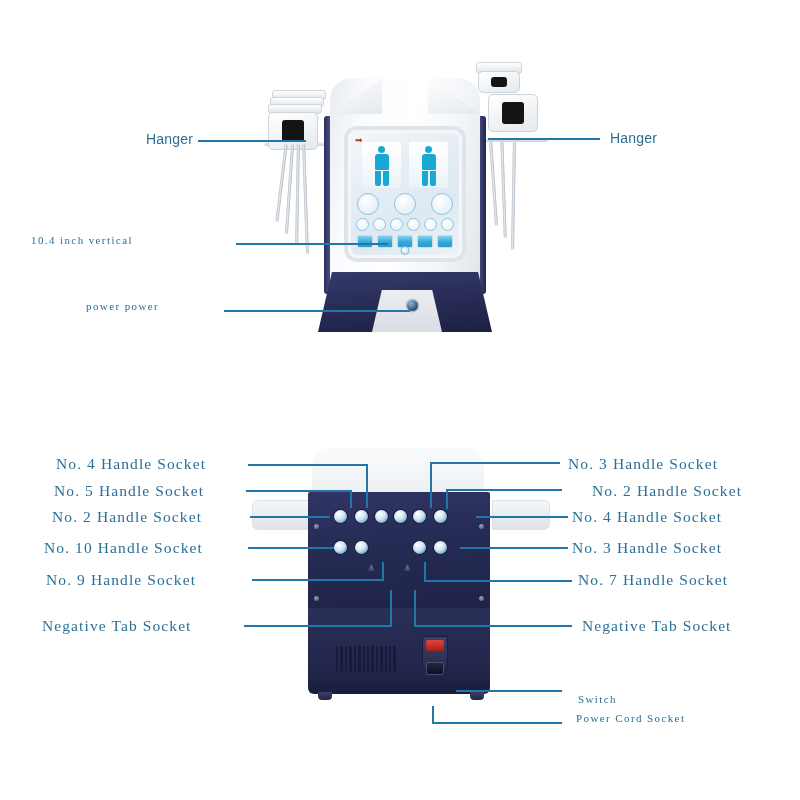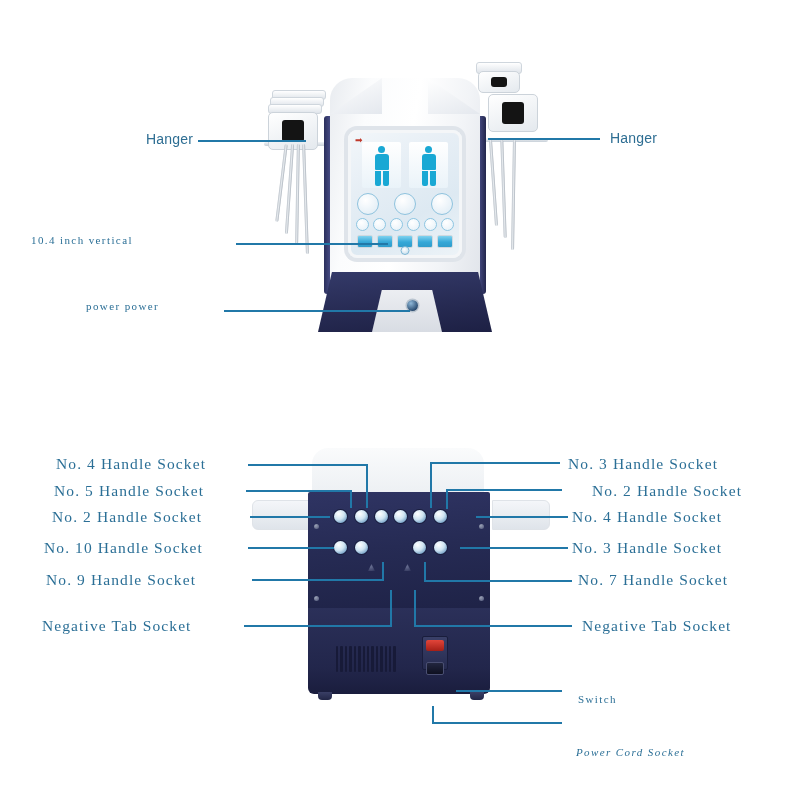"Power Cord Socket" div.label { font-style: italic -> none; top: 747px -> 713px }
